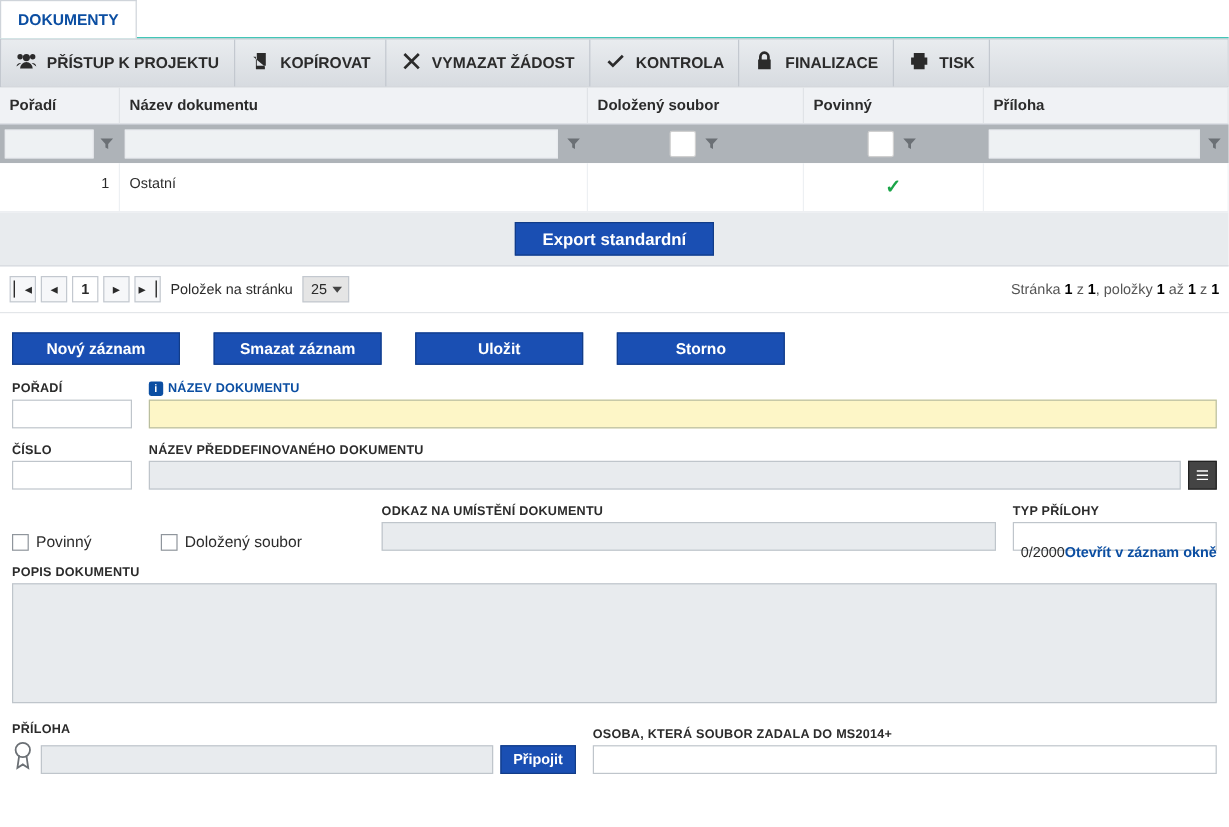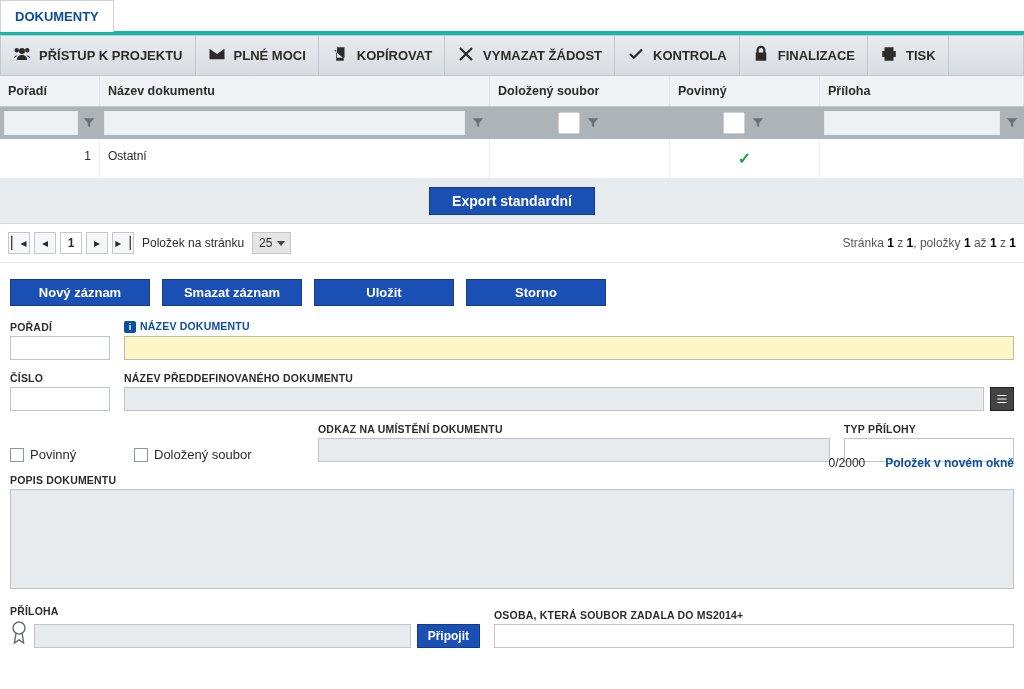"DOKUMENTY" .tabs { border-bottom: 4px solid #14b8a6 -> 1px solid #14b8a6 }
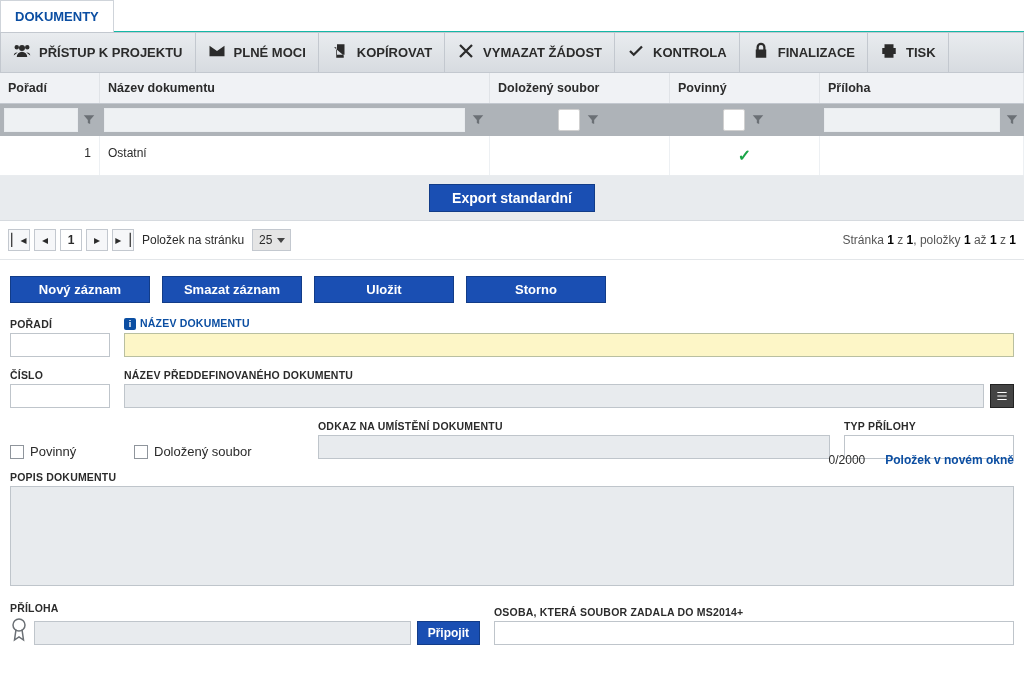"PLNÉ MOCI" div.toolbar-item { html: <div> <span><svg> <path></path> </svg></span> <span>PLNÉ MOCI</span> </div> -> none }
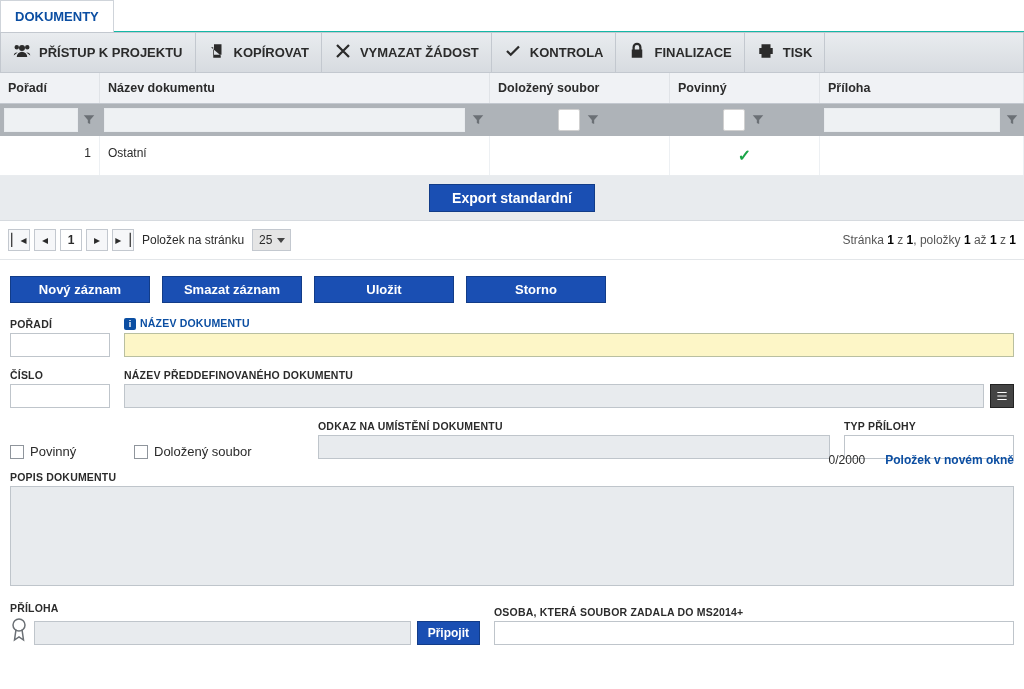"Nový záznam" .action-row { gap: 12px -> 28px }
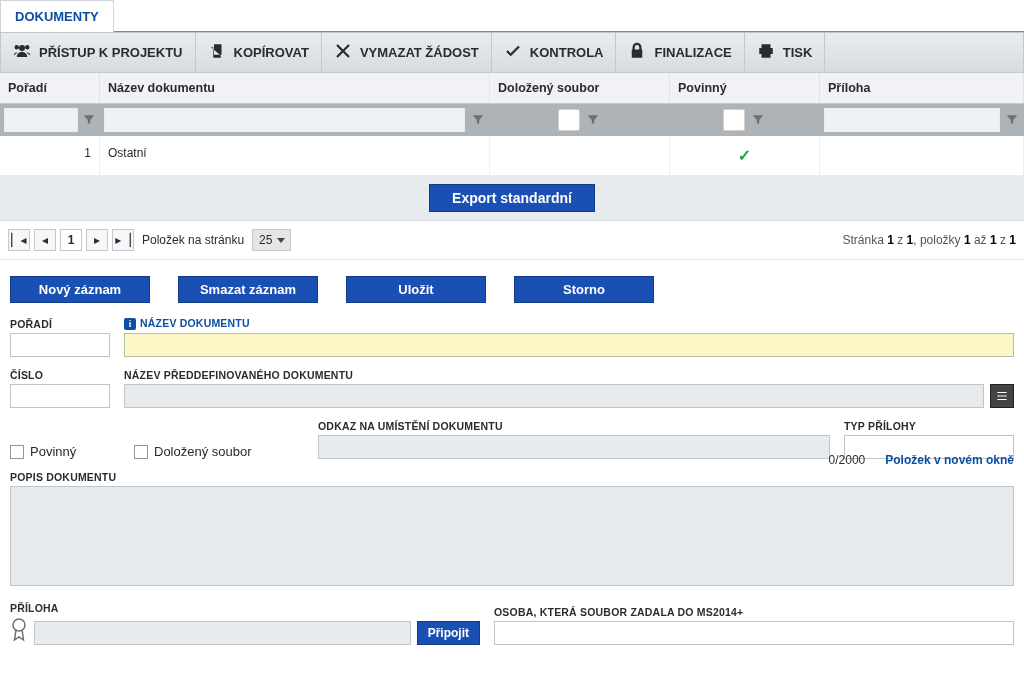"0/2000" .desc-meta { gap: 20px -> none }
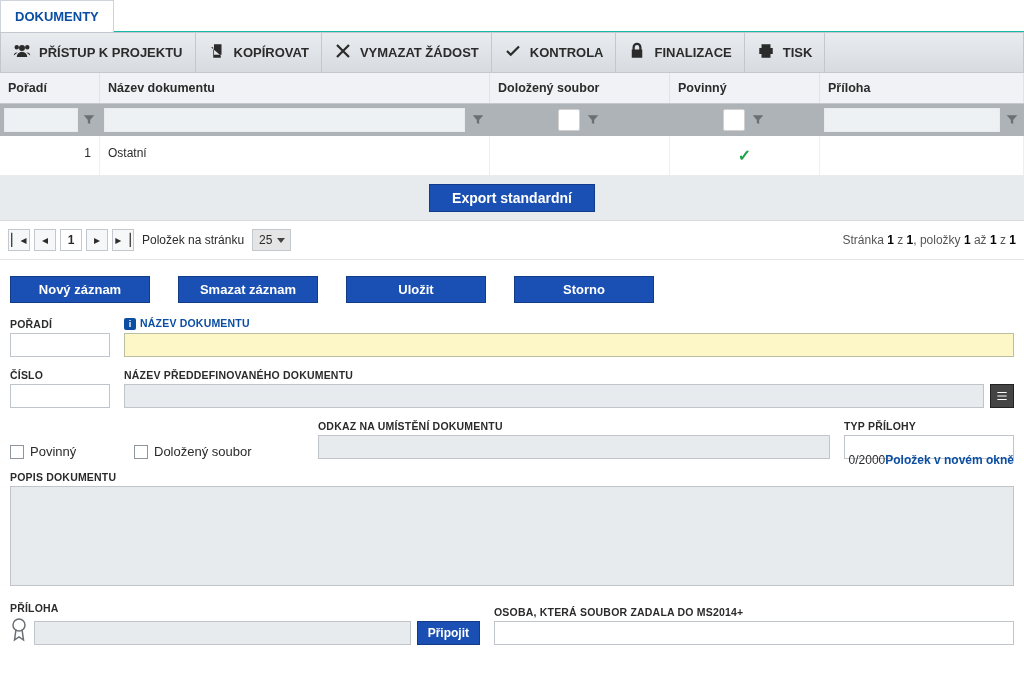"Položek v novém okně" span.link { text: Položek v novém -> Otevřít v záznam }
